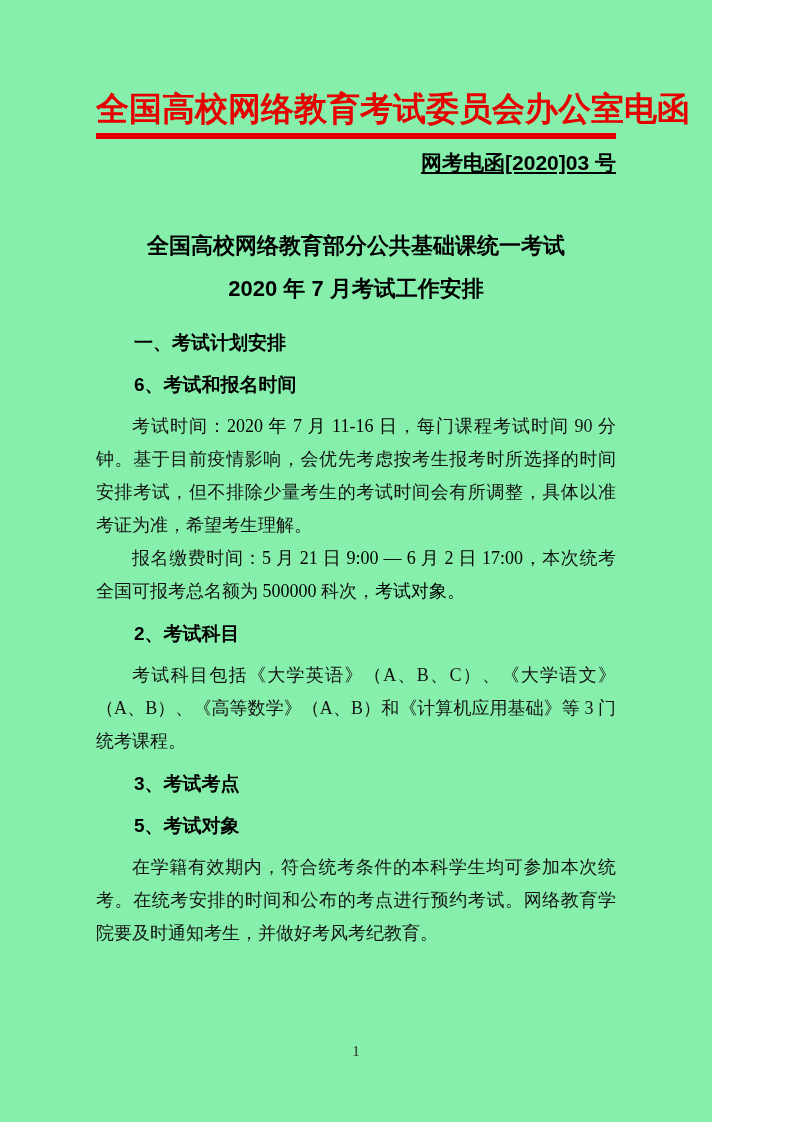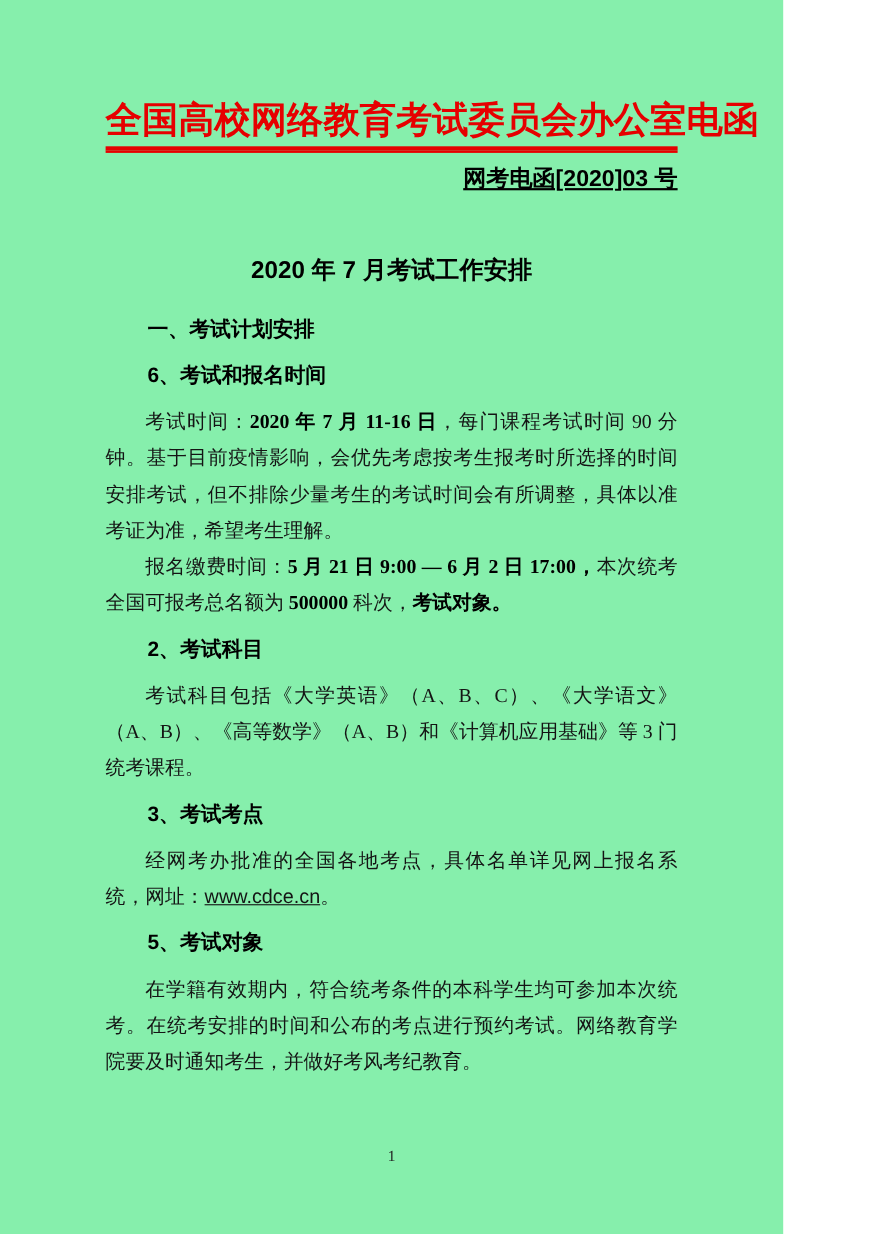"全国高校网络教育部分公共基础课统一考试" div { html: none -> <div>全国高校网络教育部分公共基础课统一考试</div> }
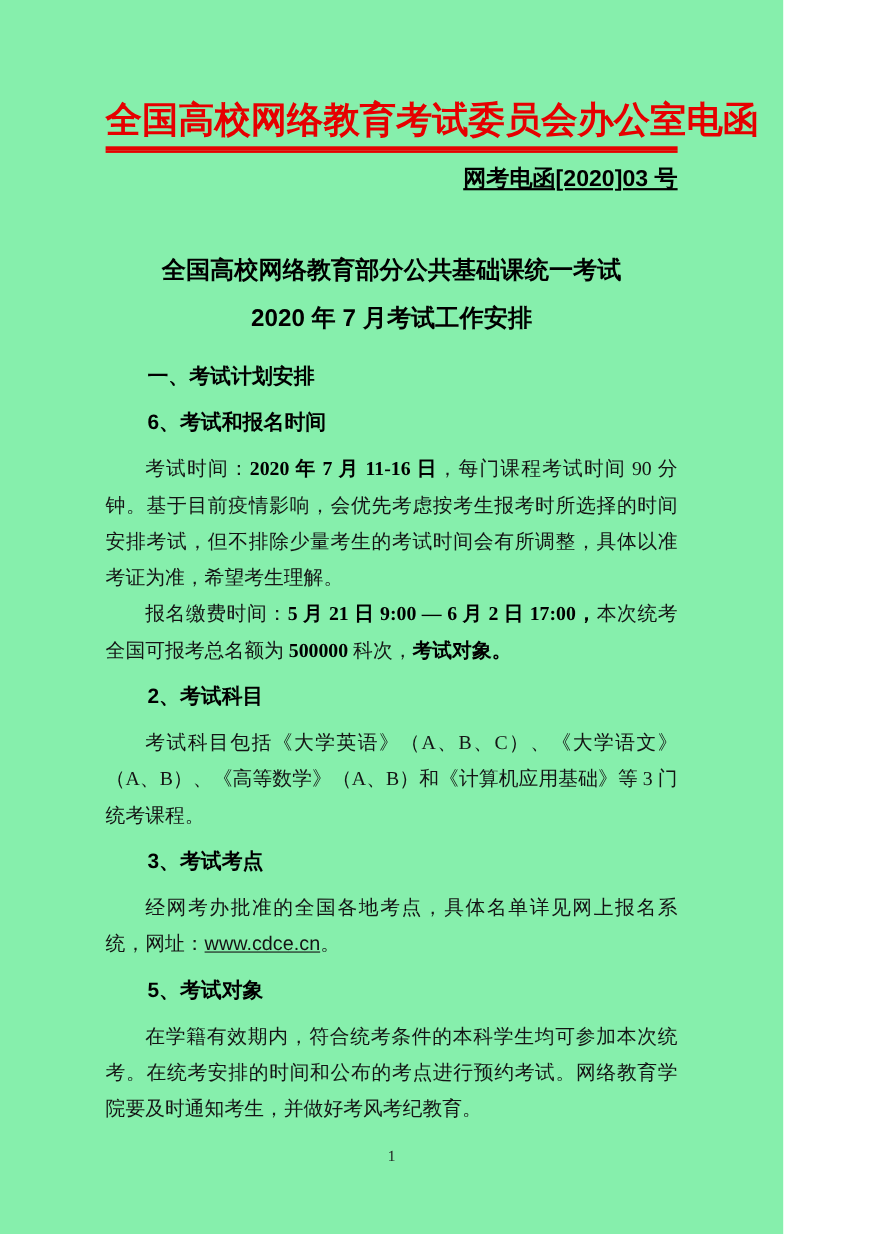"2020 年 7 月 11-16" .body-p b { font-weight: bold -> normal }
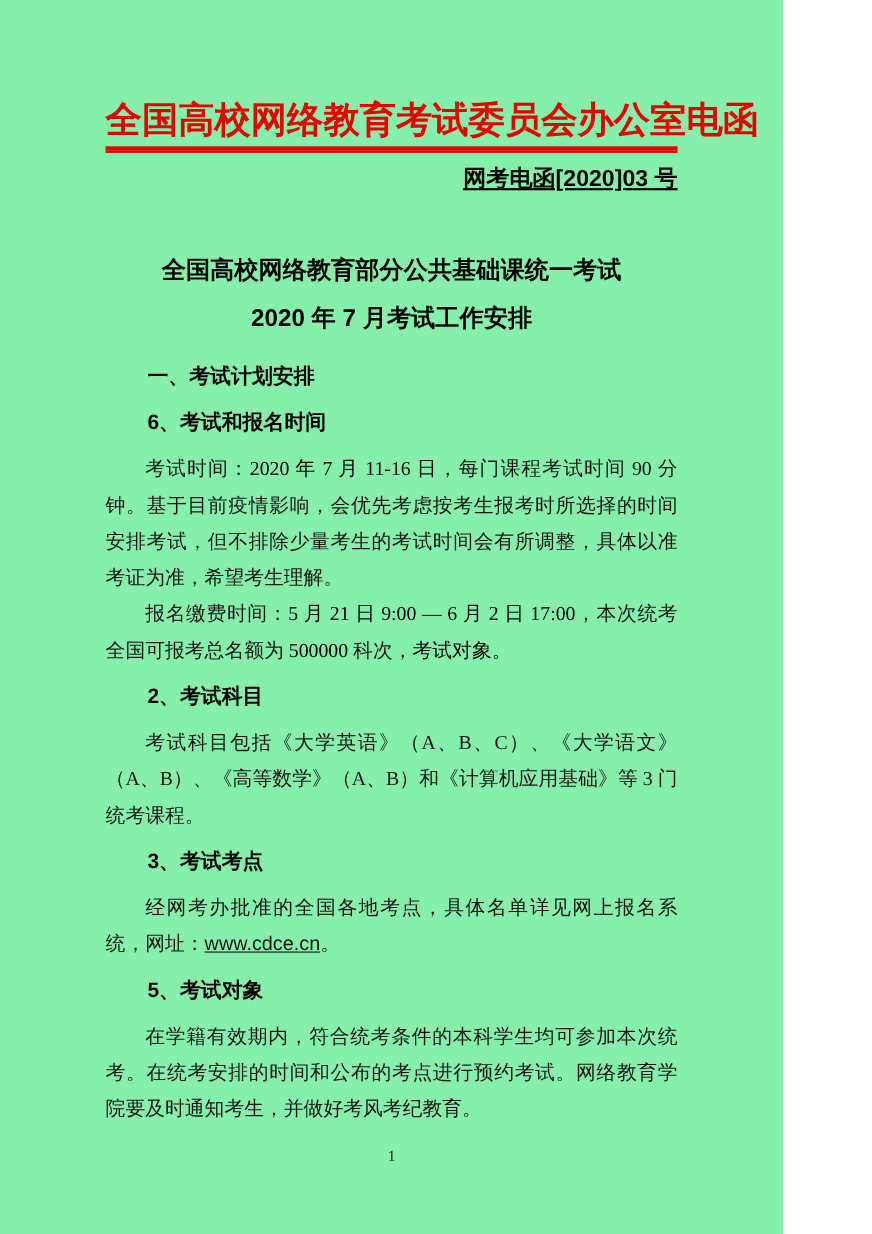"经网考办批准的全国各地考点，具体名单详见网上报名系统，网址：www.cdce.c" p.body-p { html: <p><span>经网考办批准的全国各地考点，具体名单详见网上报名系统，网址：</span><a>www.cdce.cn</a><span>。</span></p> -> none }
